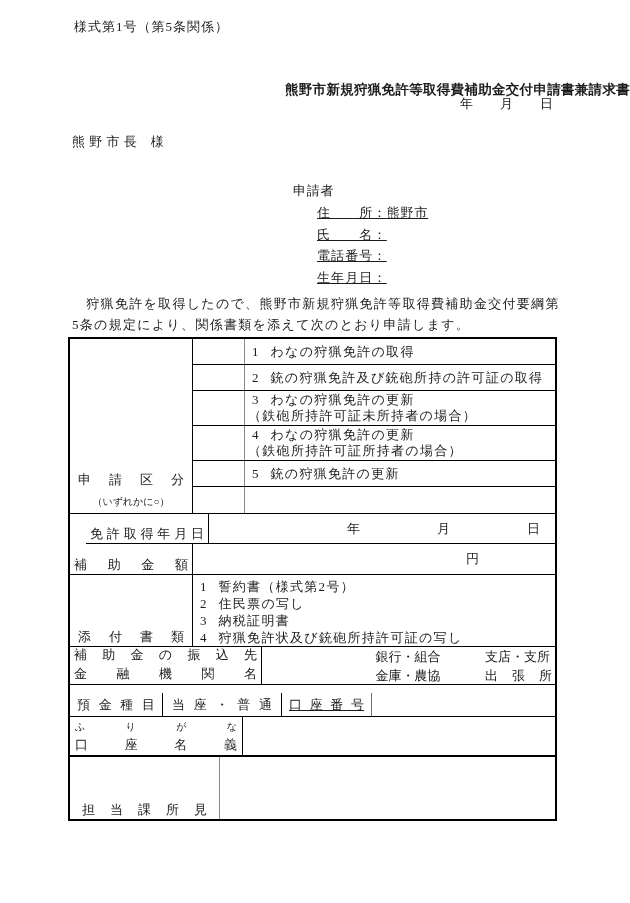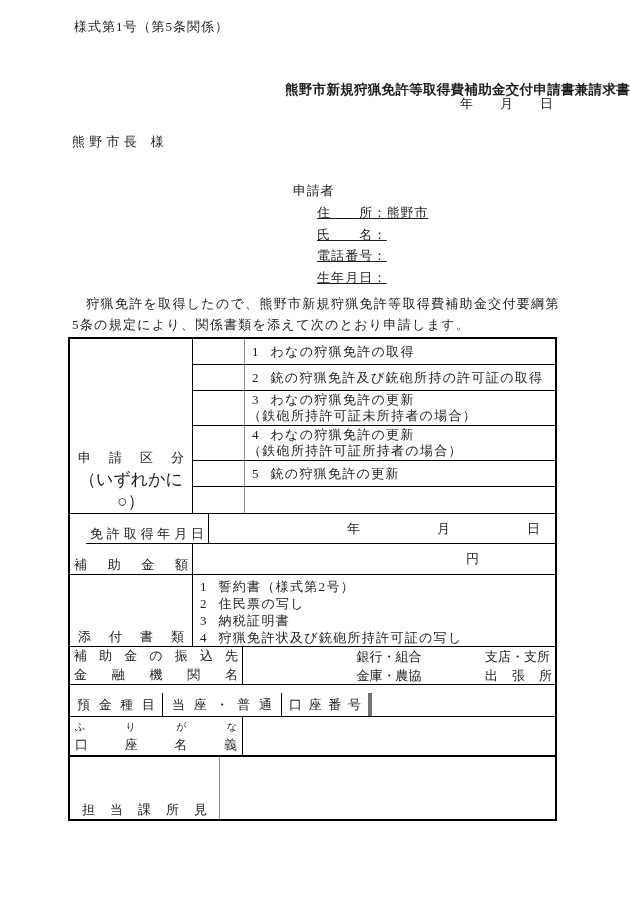"（いずれかに○）" .cat-sub { font-size: 17px -> 10px }
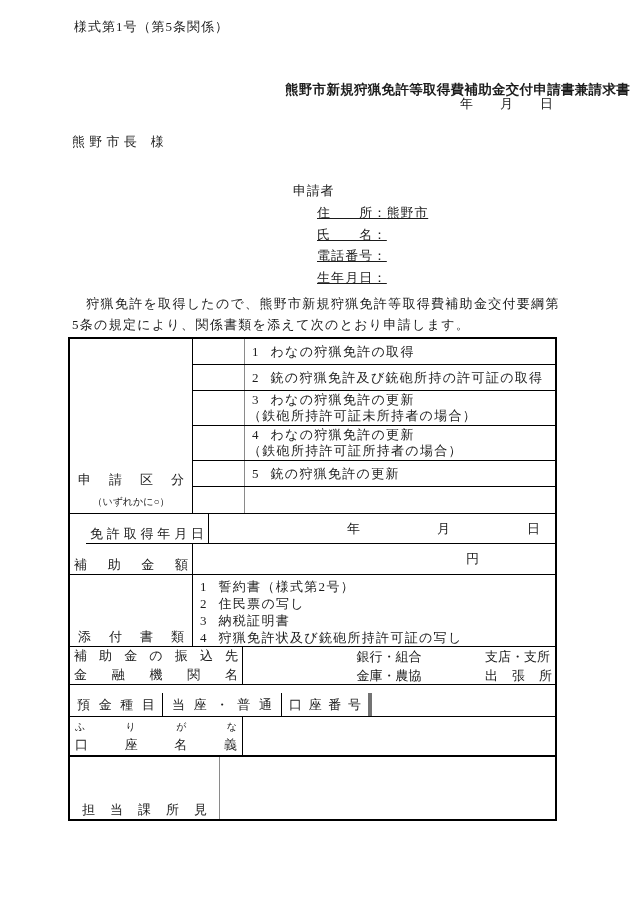"補 助 金 の 振" .lbl-wide { font-family: none -> Liberation Mono, monospace; width: 173px -> 192px }
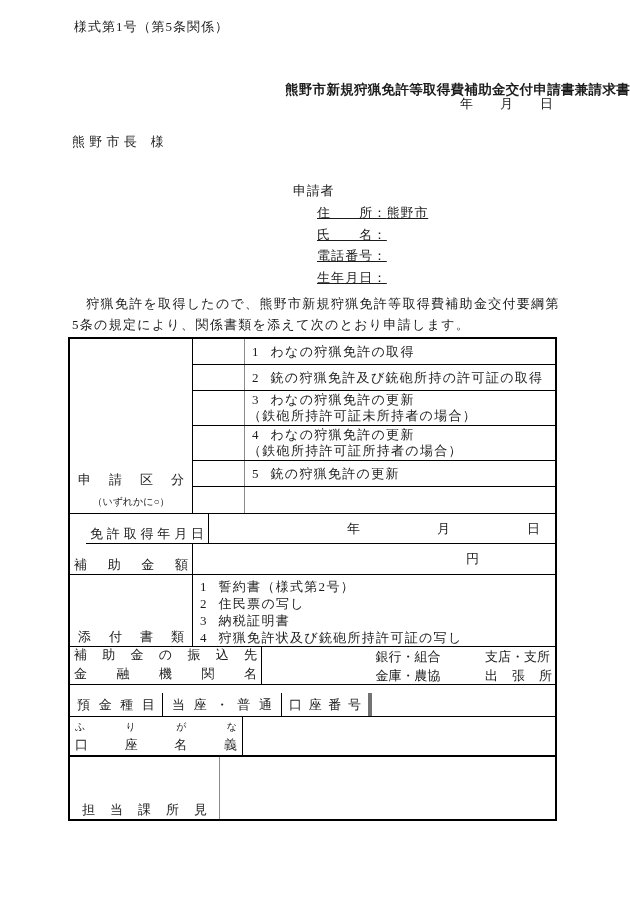"口 座 番 号" .acct-3 { border-right: 4px solid #737373 -> 1px solid #737373; text-decoration: none -> underline }
